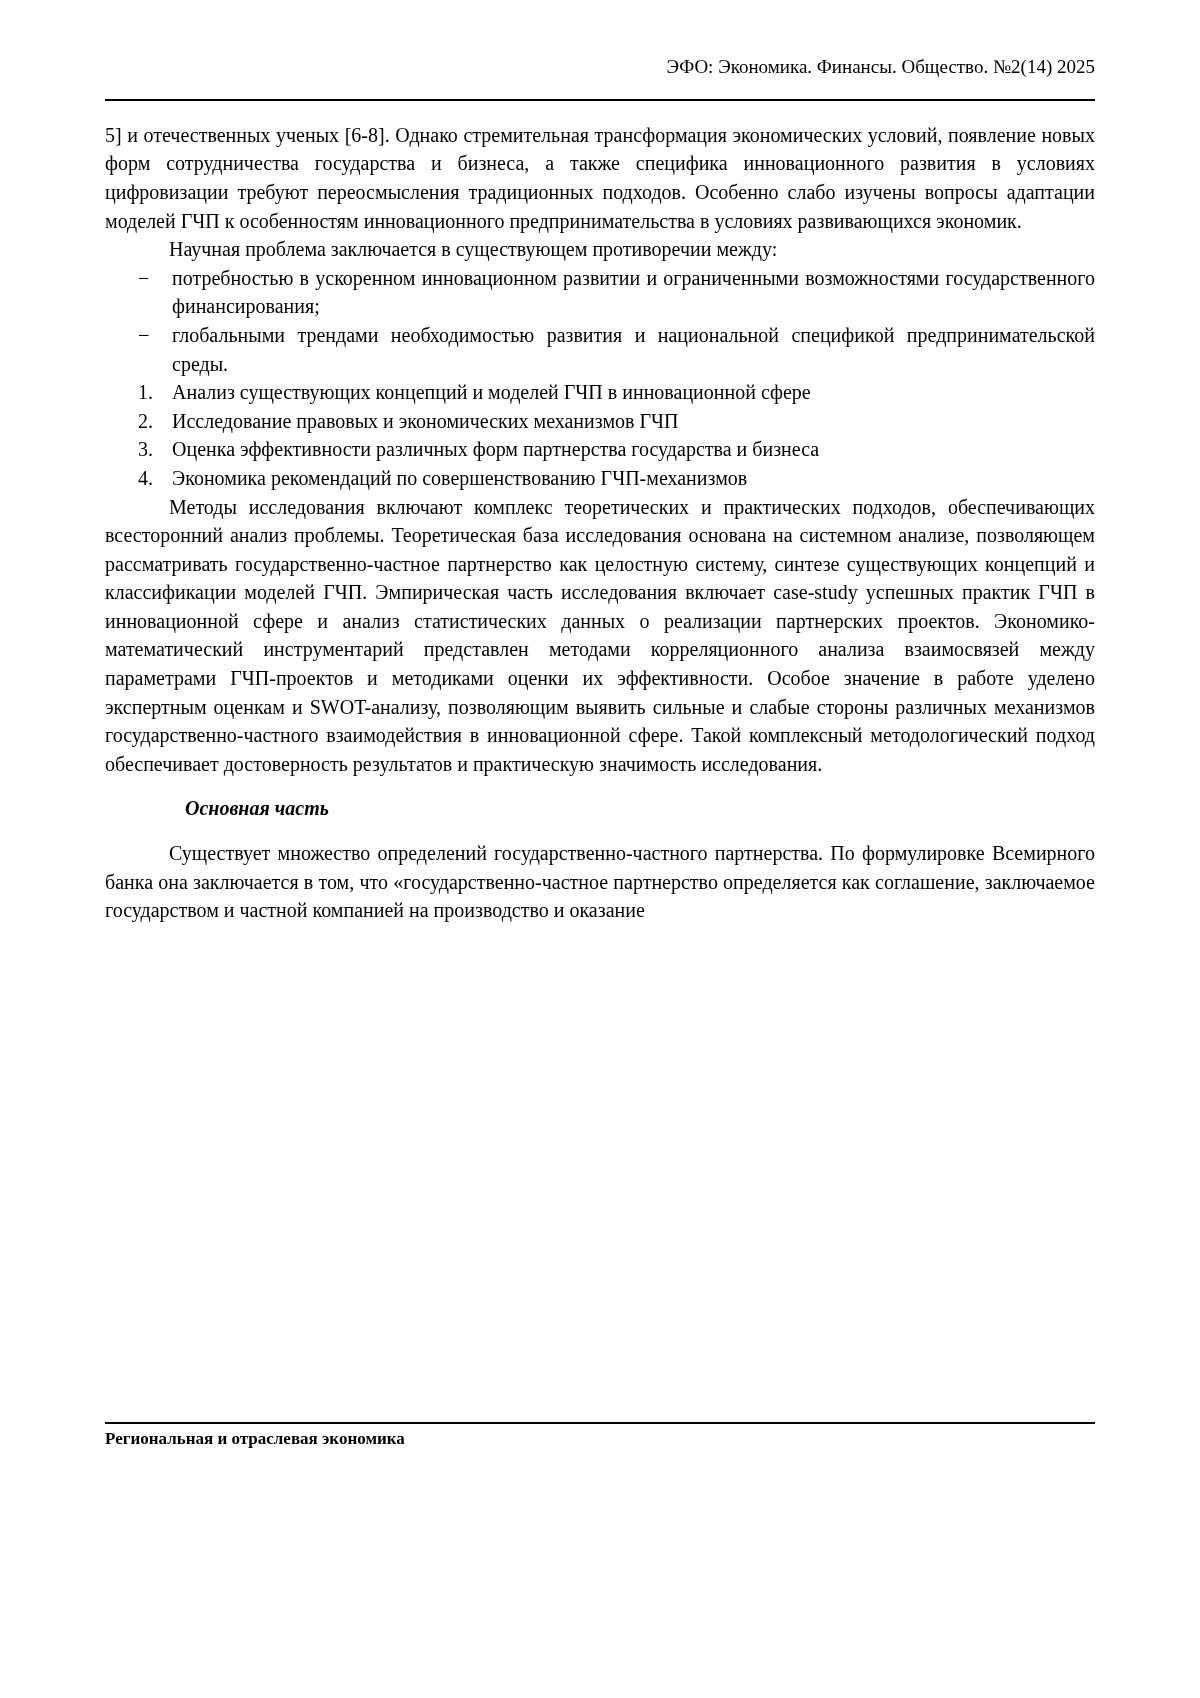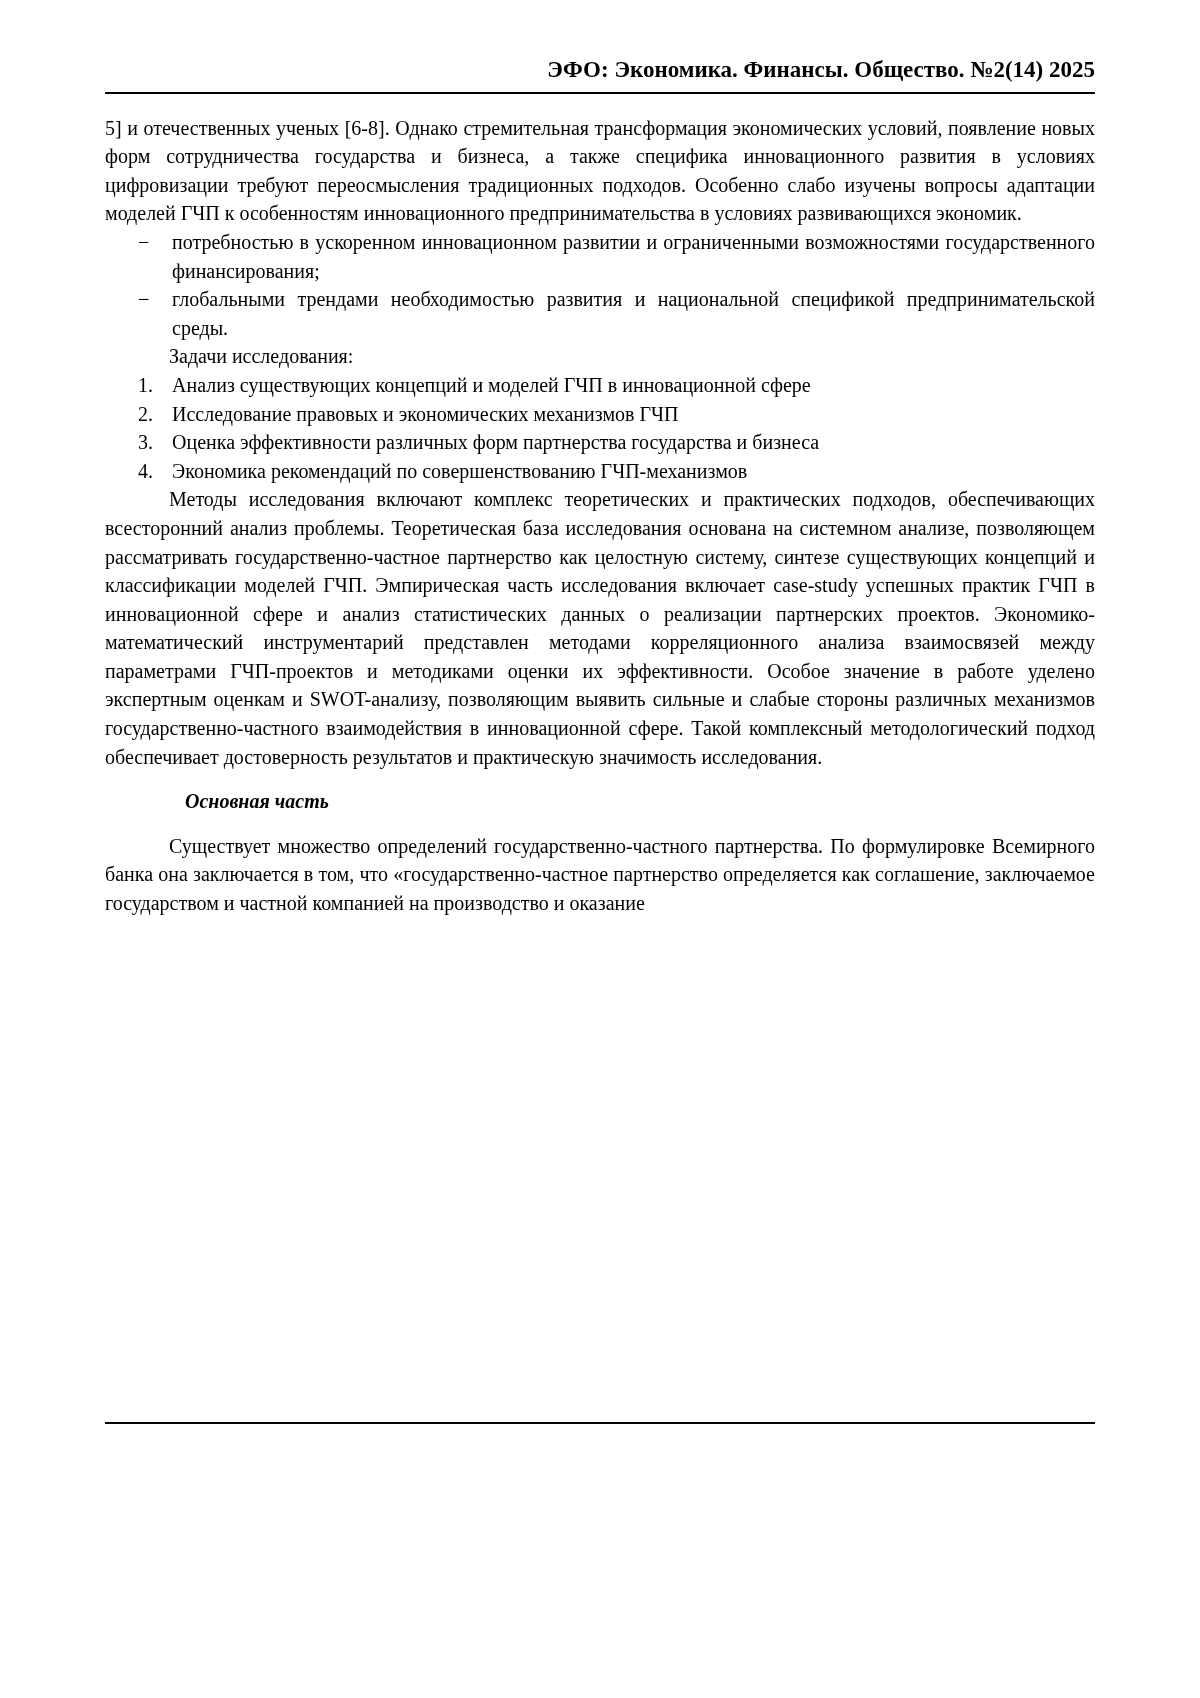"ЭФО: Экономика. Финансы. Общество." .running-head { font-size: 23px -> 19px; font-weight: bold -> normal; padding-bottom: 8px -> 20px }
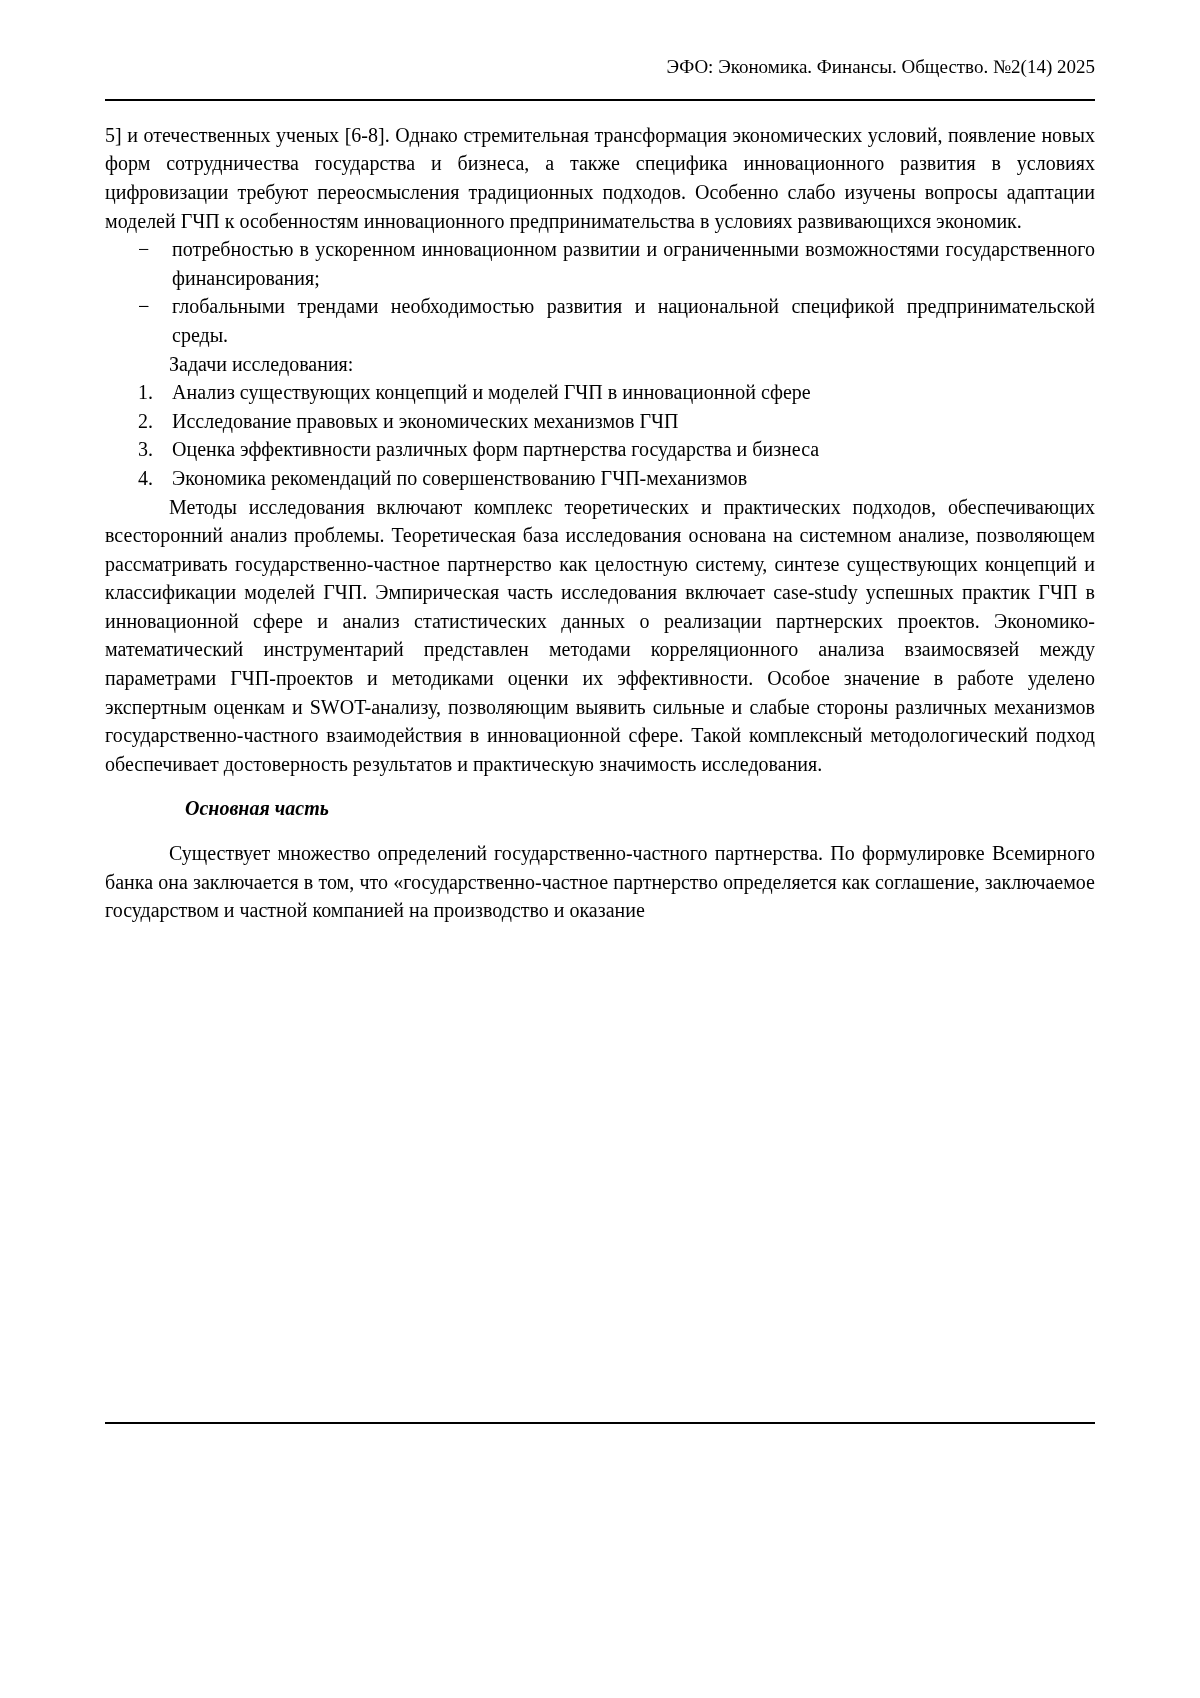"Научная проблема заключается в" p.para { html: none -> <p>Научная проблема заключается в существующем противоречии между:</p> }
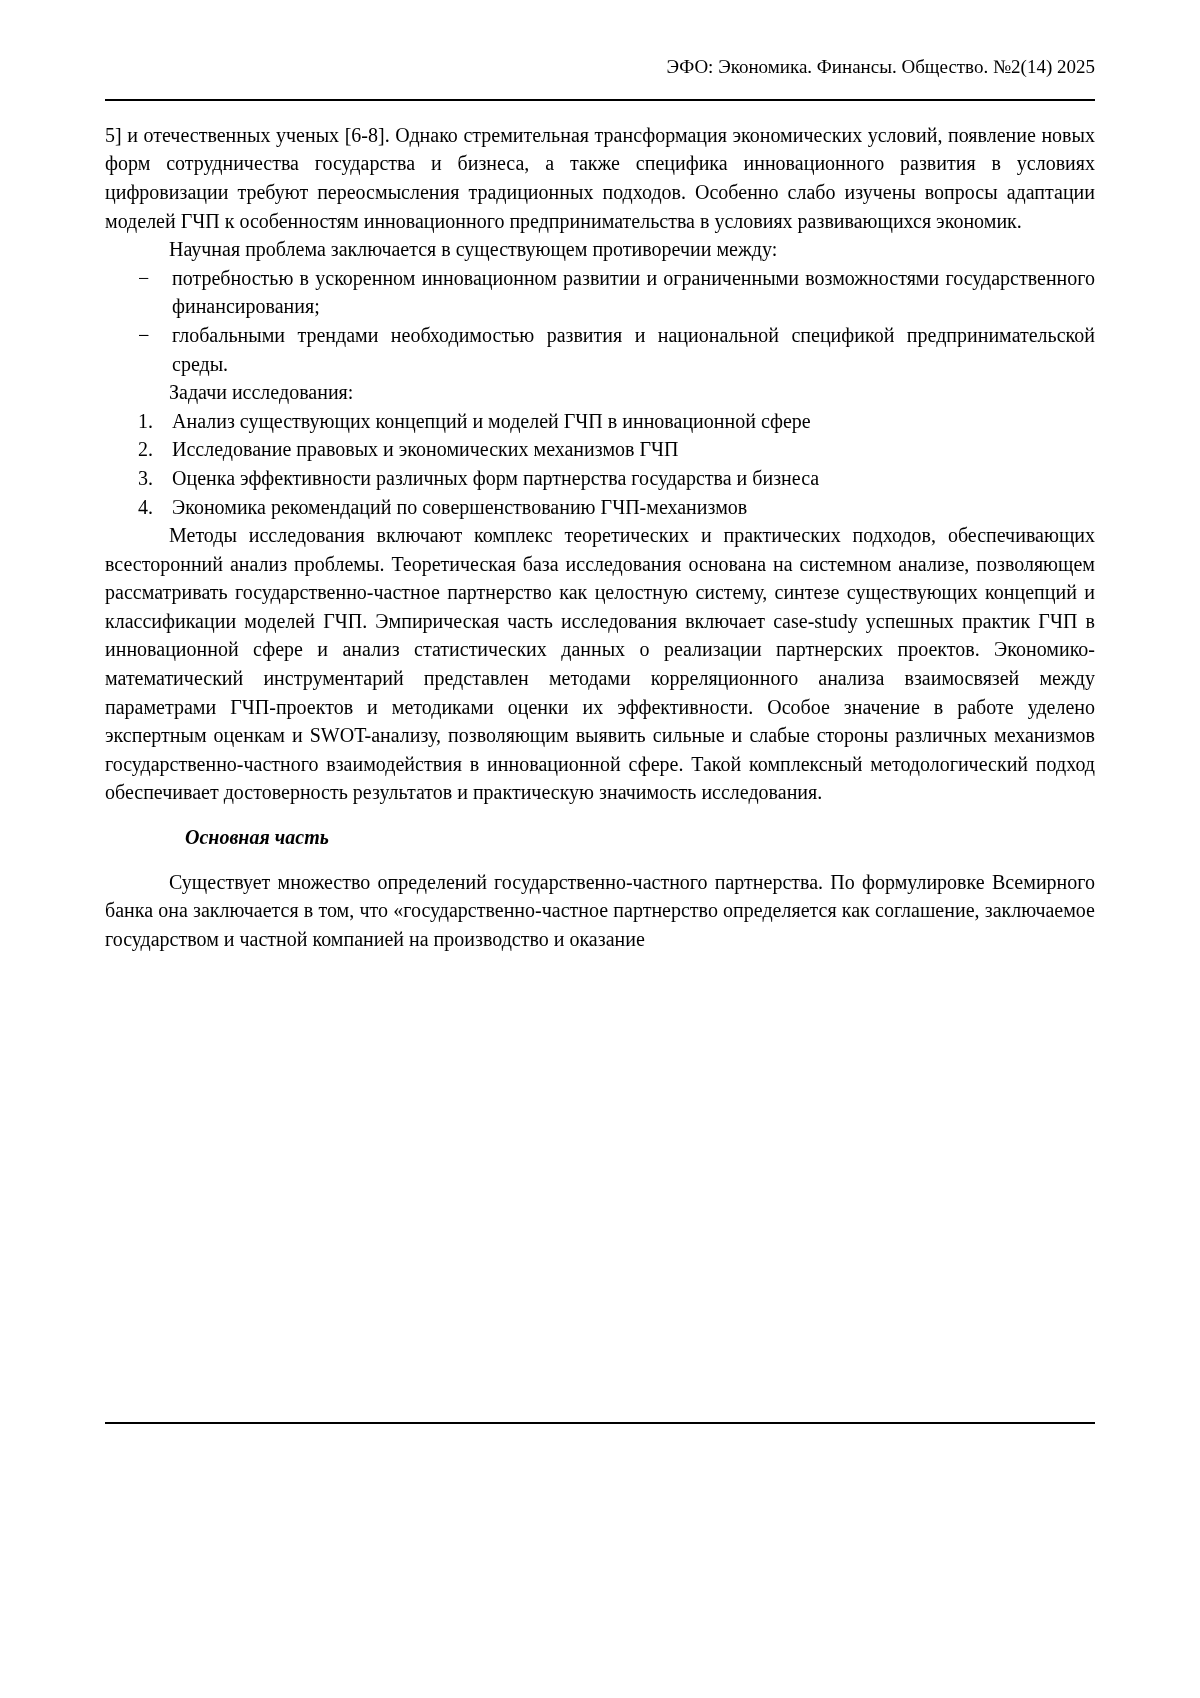"Задачи исследования:" p.para { html: <p>Задачи исследования:</p> -> none }
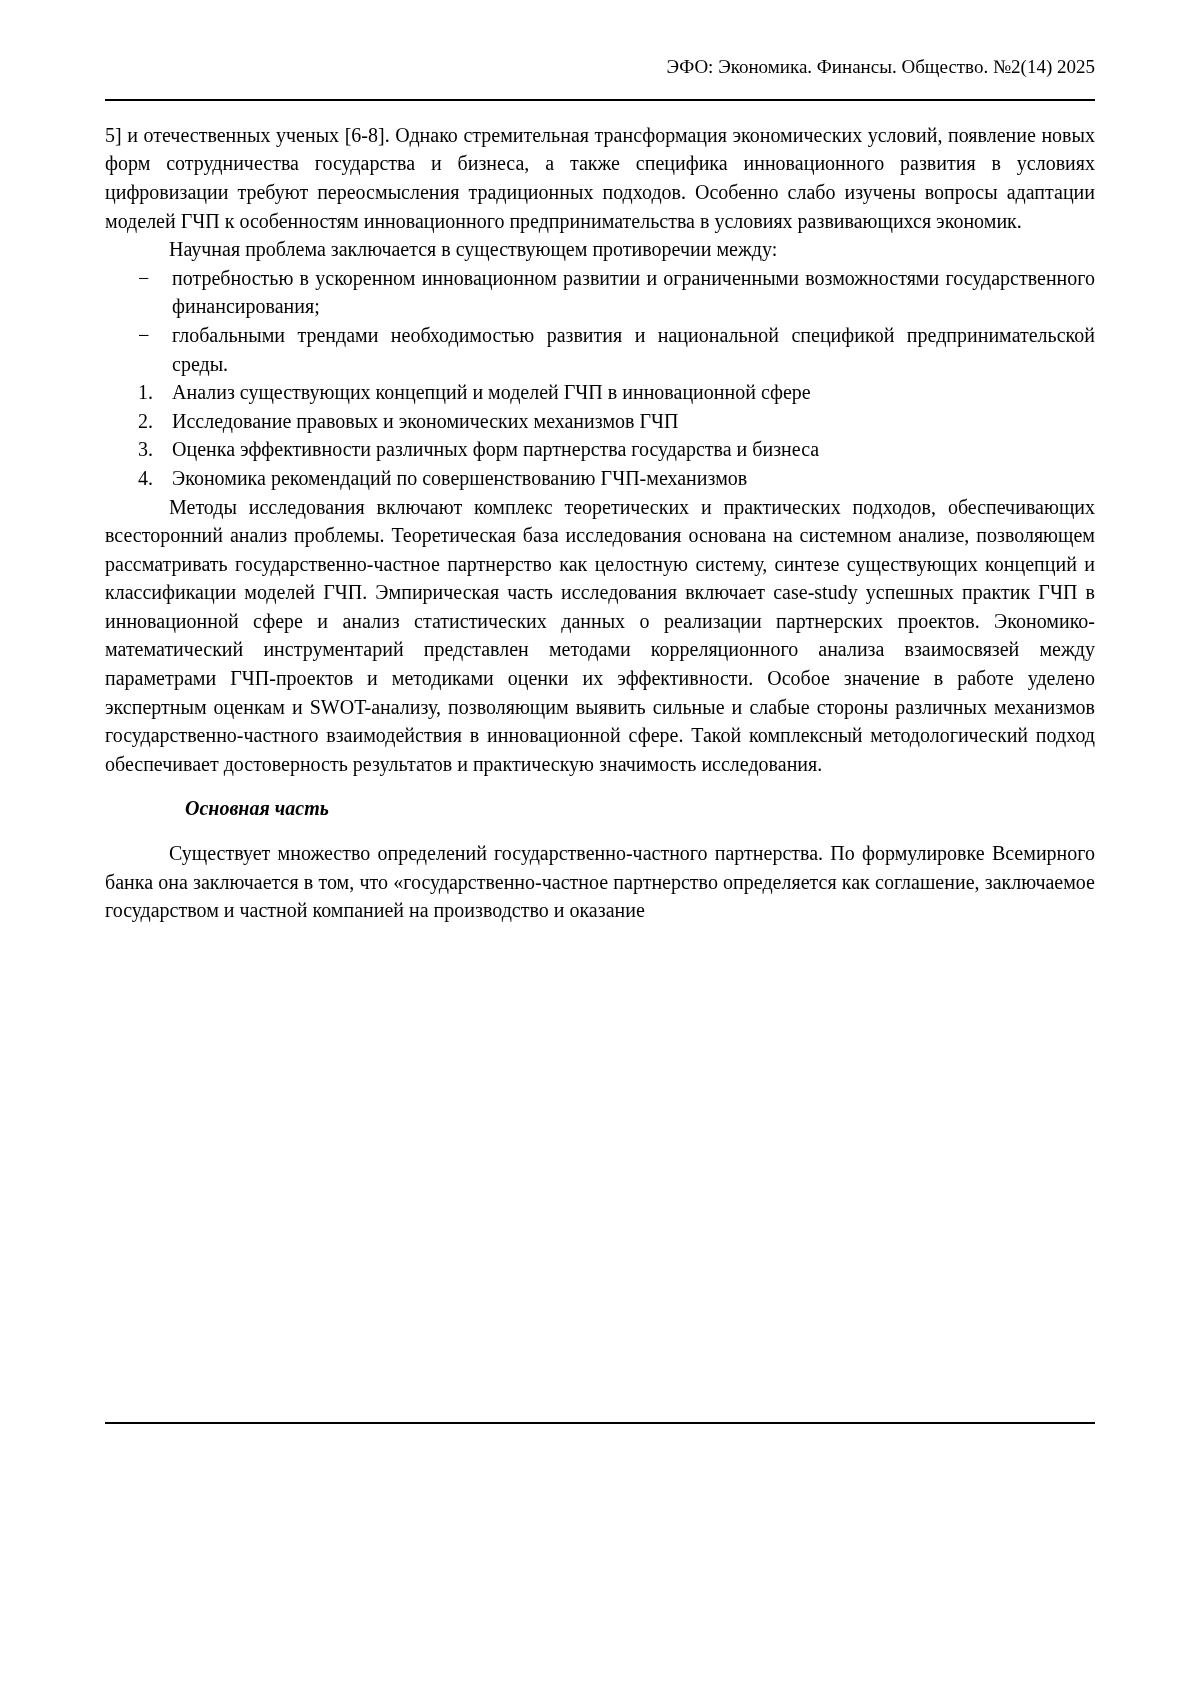"Региональная и отраслевая экономика" div.footer-section { html: none -> <div>Региональная и отраслевая экономика</div> }
